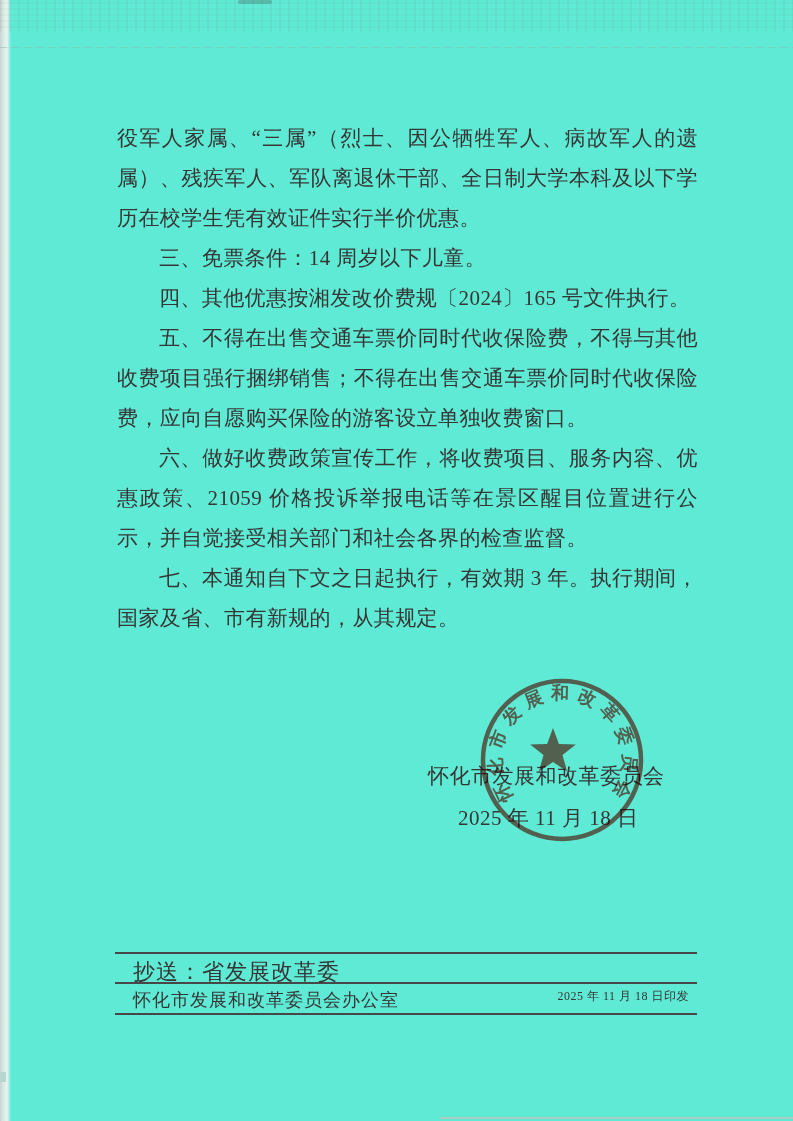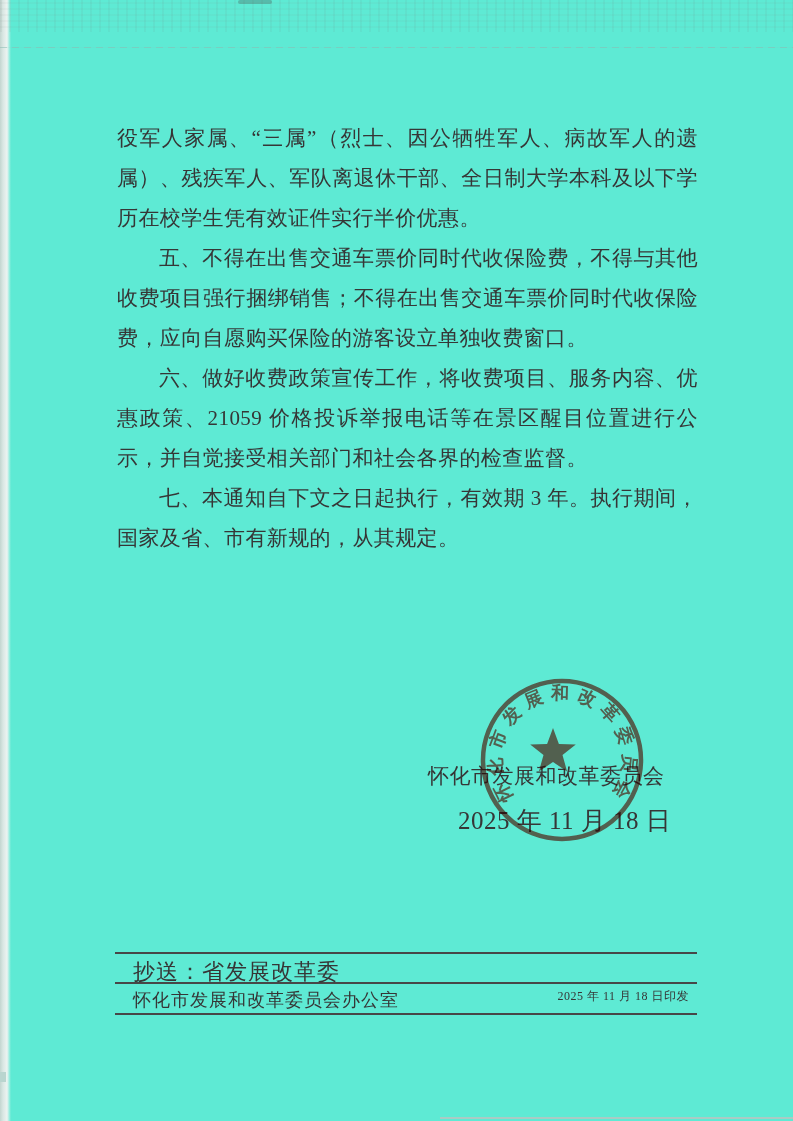"三、免票条件：14 周岁以下儿童。" p.ind { html: none -> <p>三、免票条件：14 周岁以下儿童。</p> }
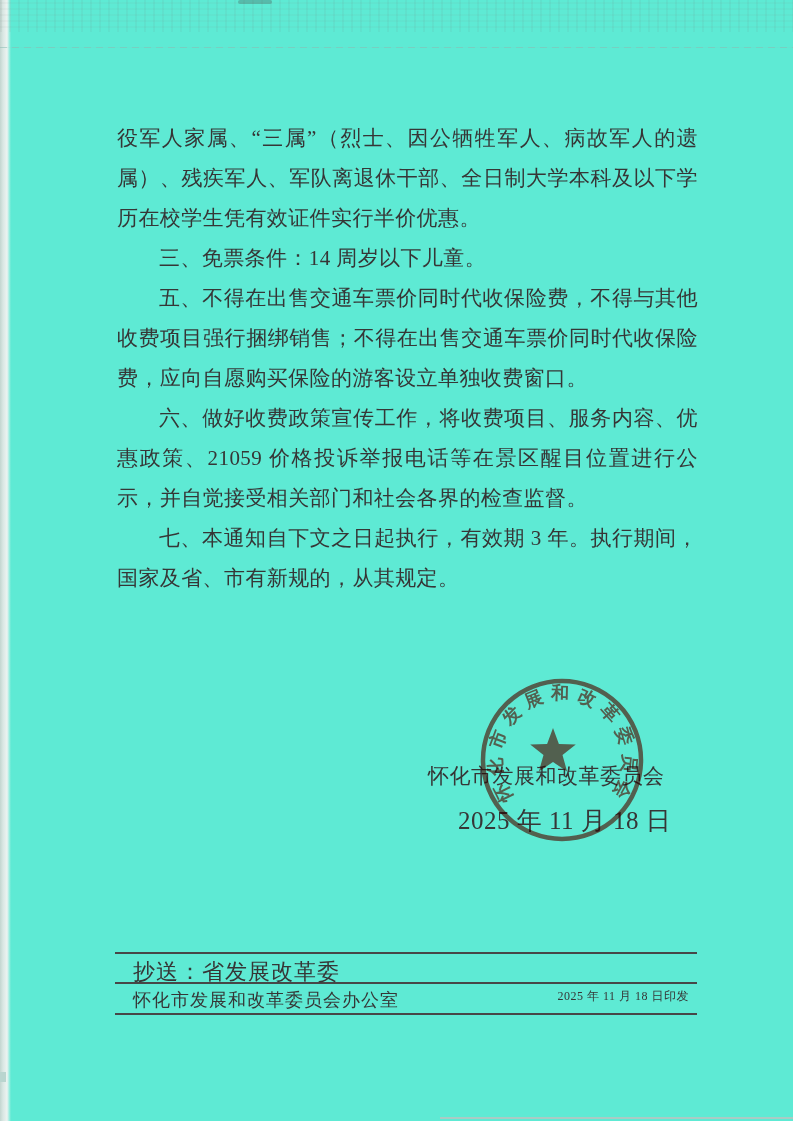"四、其他优惠按湘发改价费规〔2024〕165 号文件执行。" p.ind { html: none -> <p>四、其他优惠按湘发改价费规〔2024〕165 号文件执行。</p> }
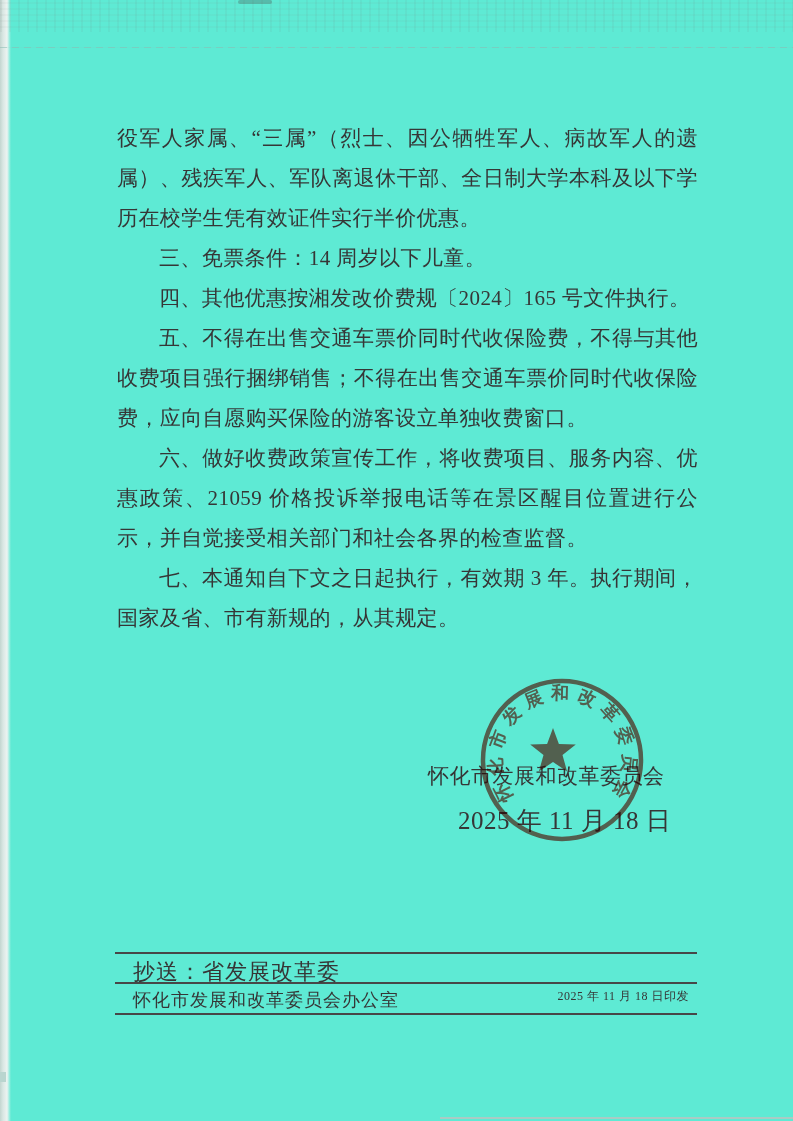"2025 年 11 月 18 日" .sig-date { font-size: 25px -> 21px }
